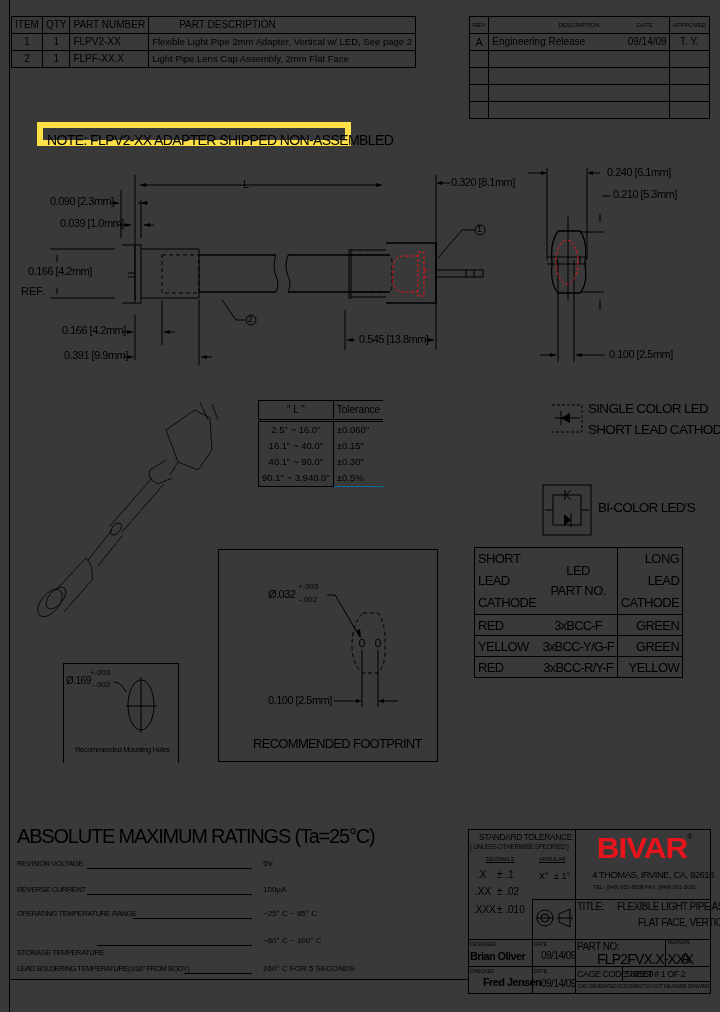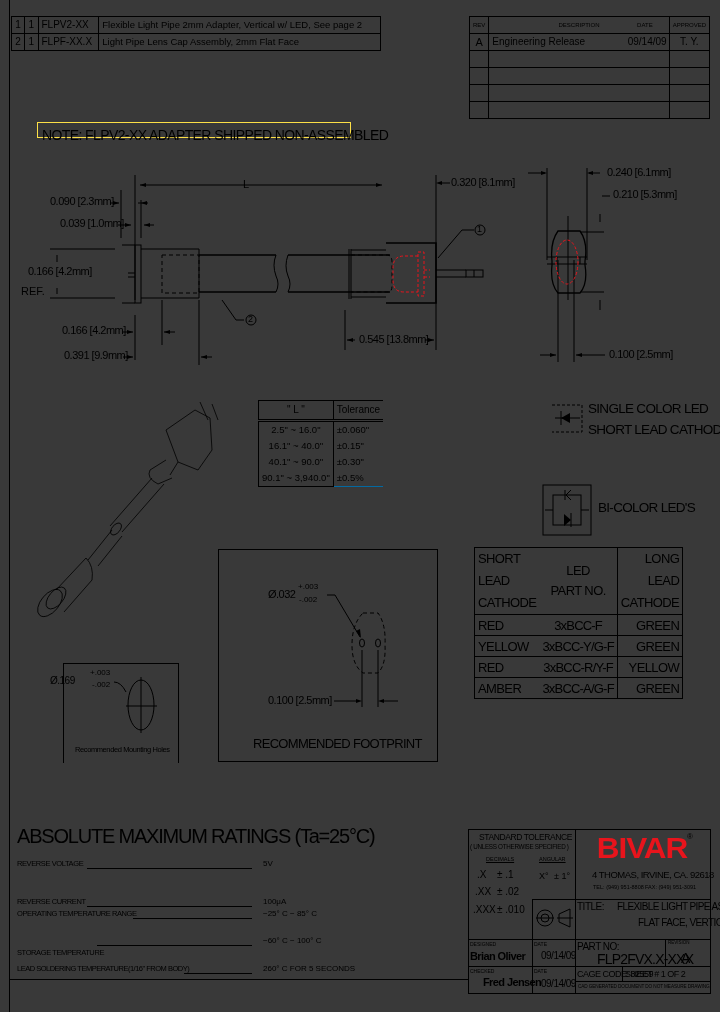"ITEM" tr { html: none -> <tr> <td>ITEM</td> <td>QTY</td> <td>PART NUMBER</td> <td>PART DESCRIPTION</td> </tr> }
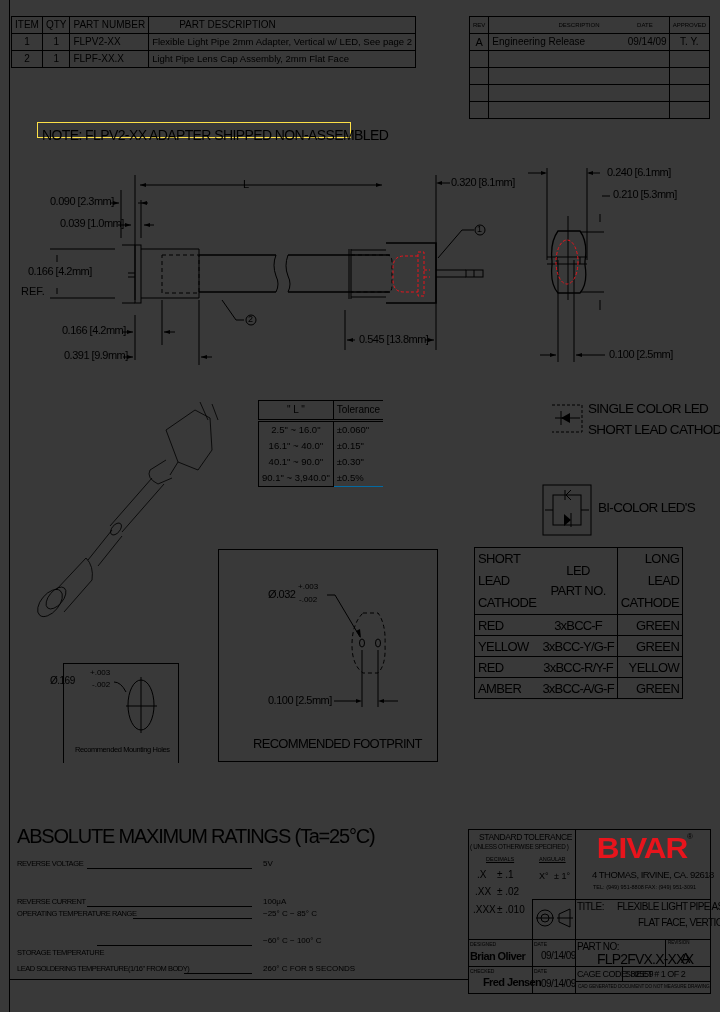"NOTE: FLPV2-XX ADAPTER SHIPPED" div.abs { border: 1px solid #fde047 -> 6px solid #fde047; height: 16px -> 24px }
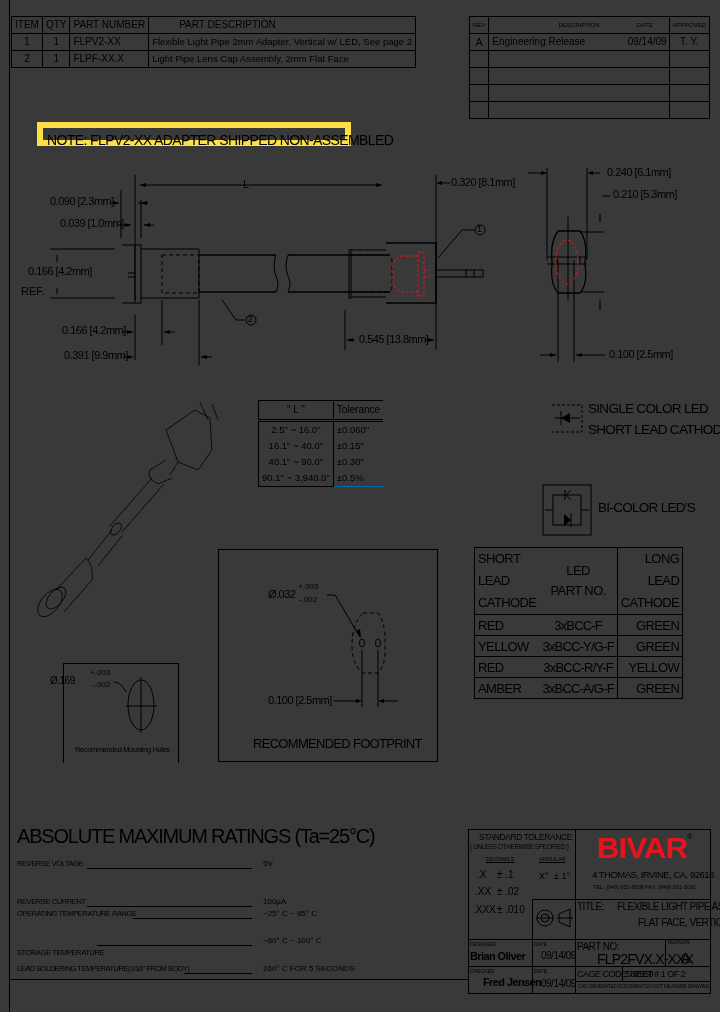"Ø.169" span.t { left: 50px -> 66px }
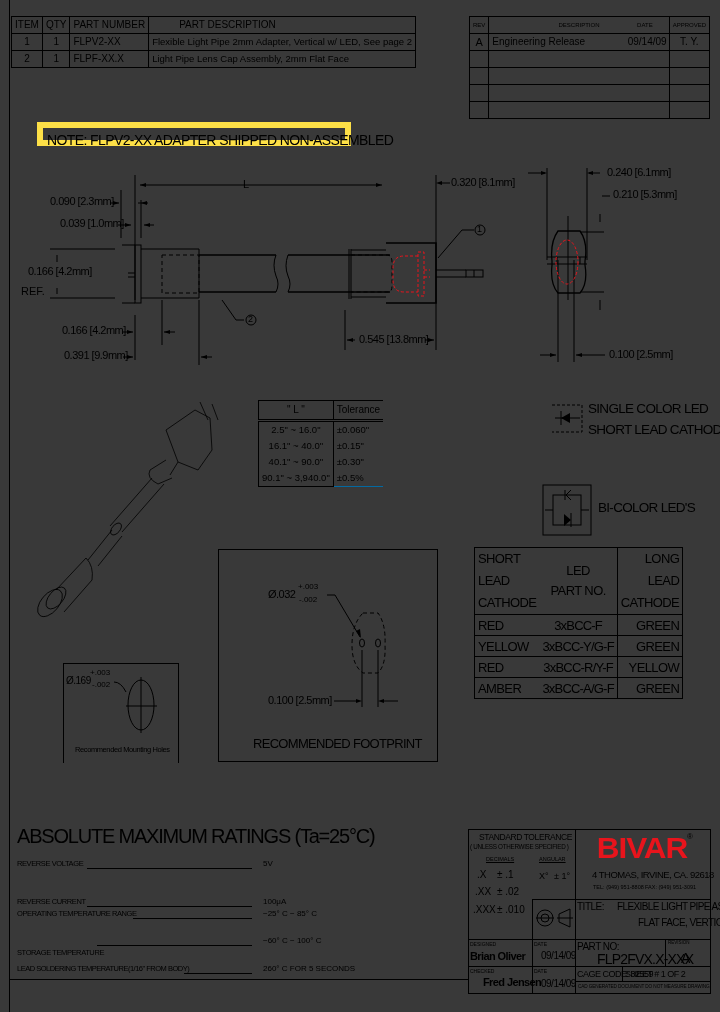"AMBER" tr { html: <tr> <td>AMBER</td> <td>3xBCC-A/G-F</td> <td>GREEN</td> </tr> -> none }
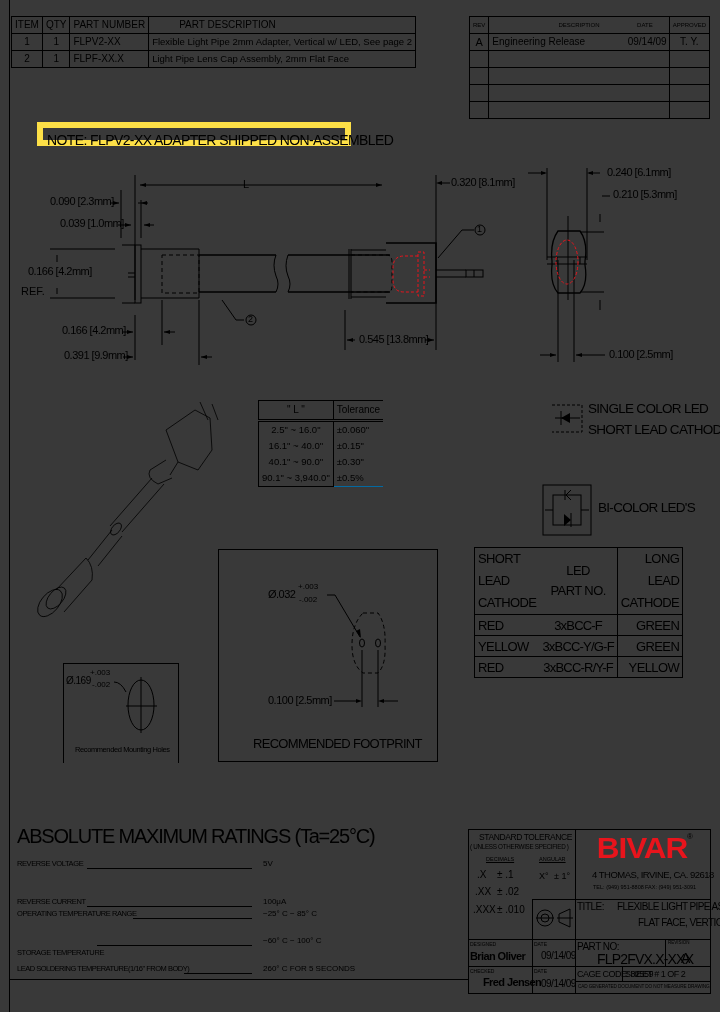"REVERSE VOLTAGE" span.t { text: REVERSE -> REVISION }
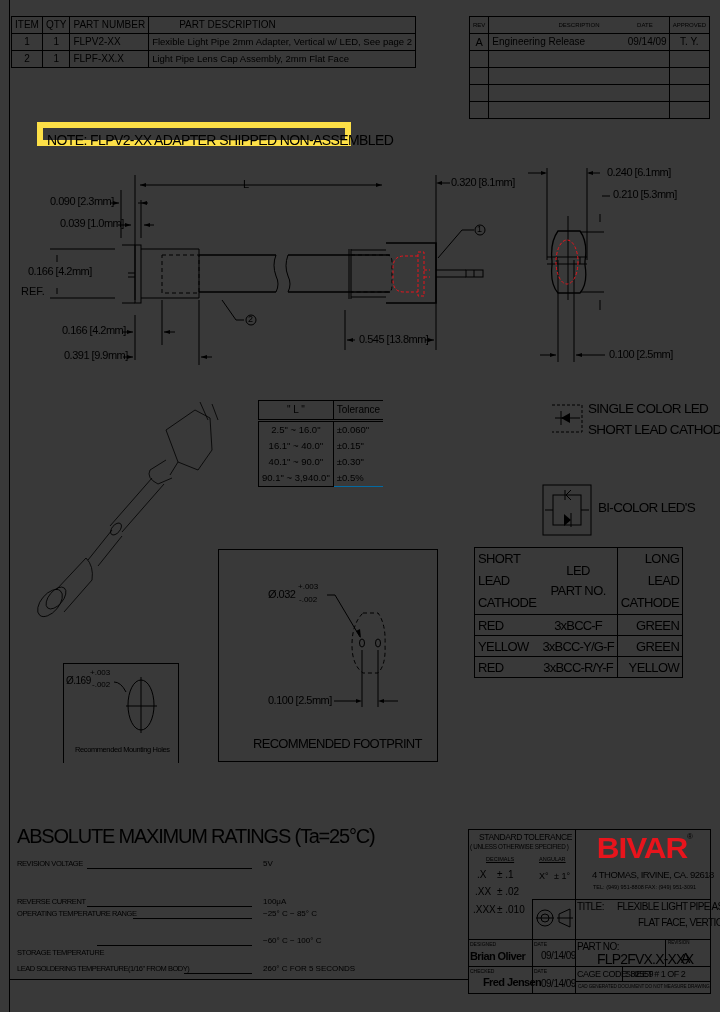"REVERSE CURRENT" div.abs { margin-top: 12px -> none }
